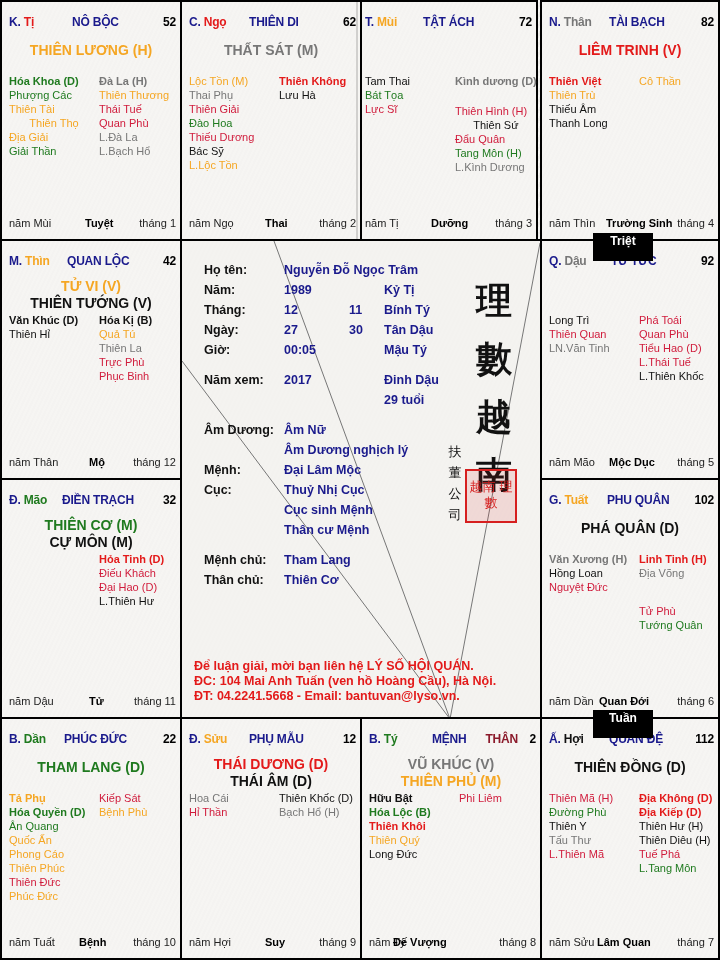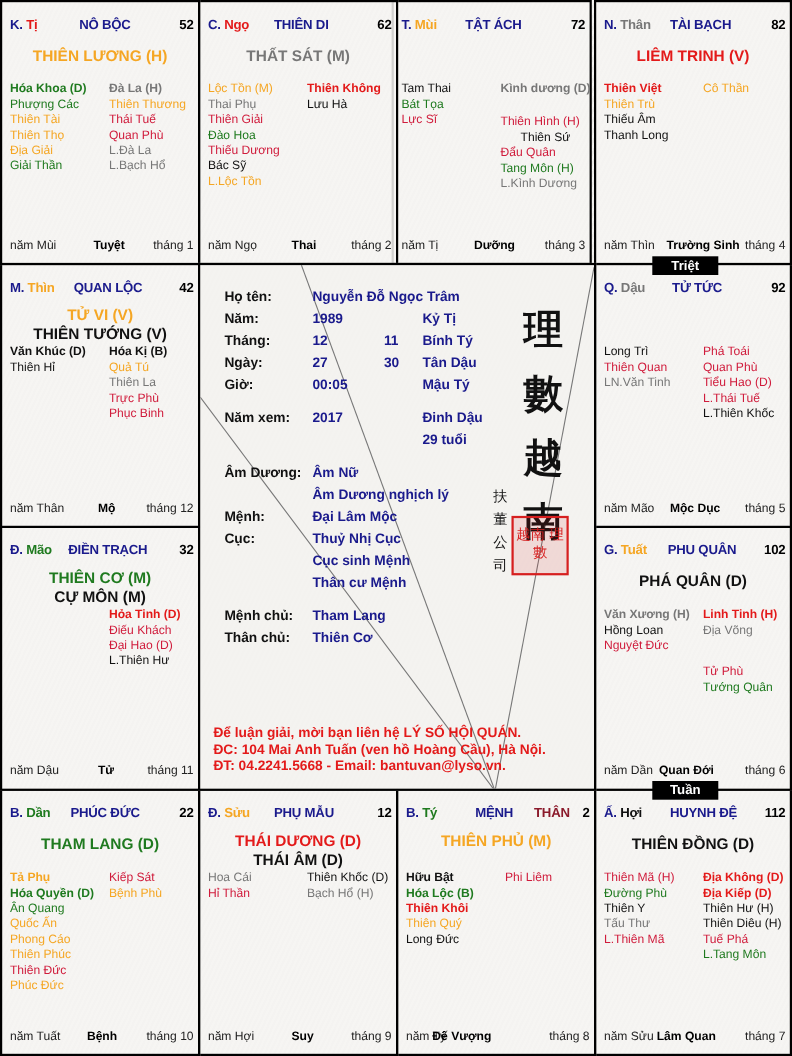"Thiên Thọ" div { text-align: none -> right }
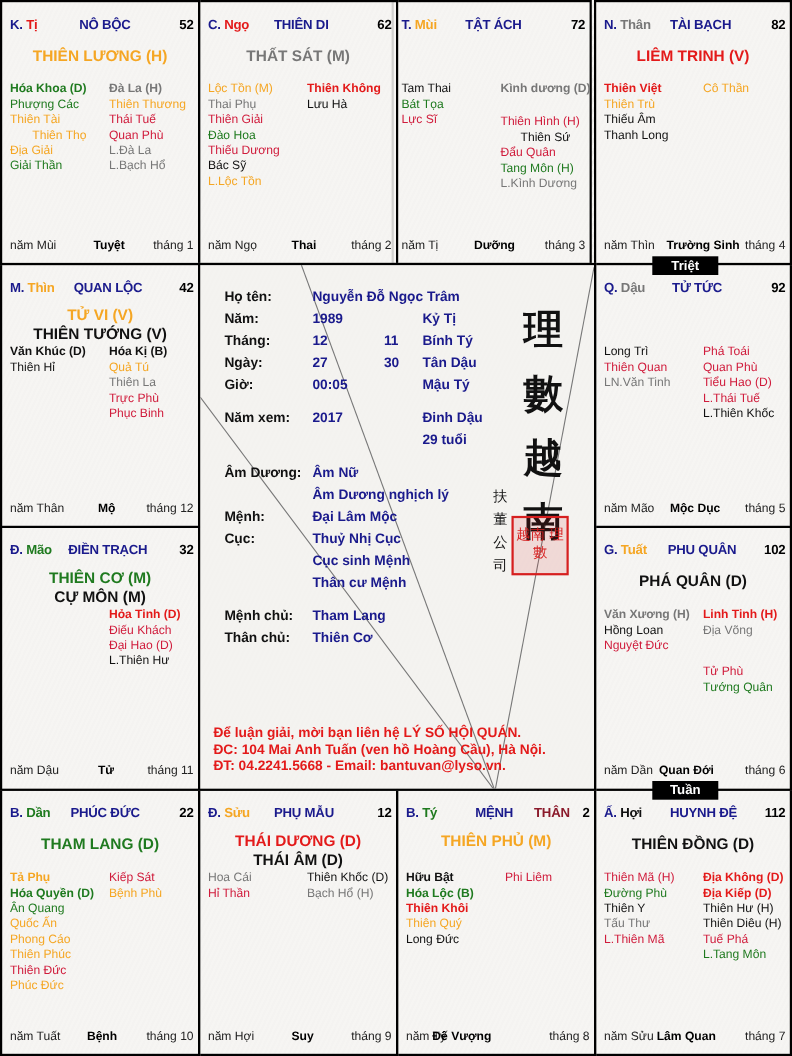"Triệt" .badge { height: 17px -> 28px }
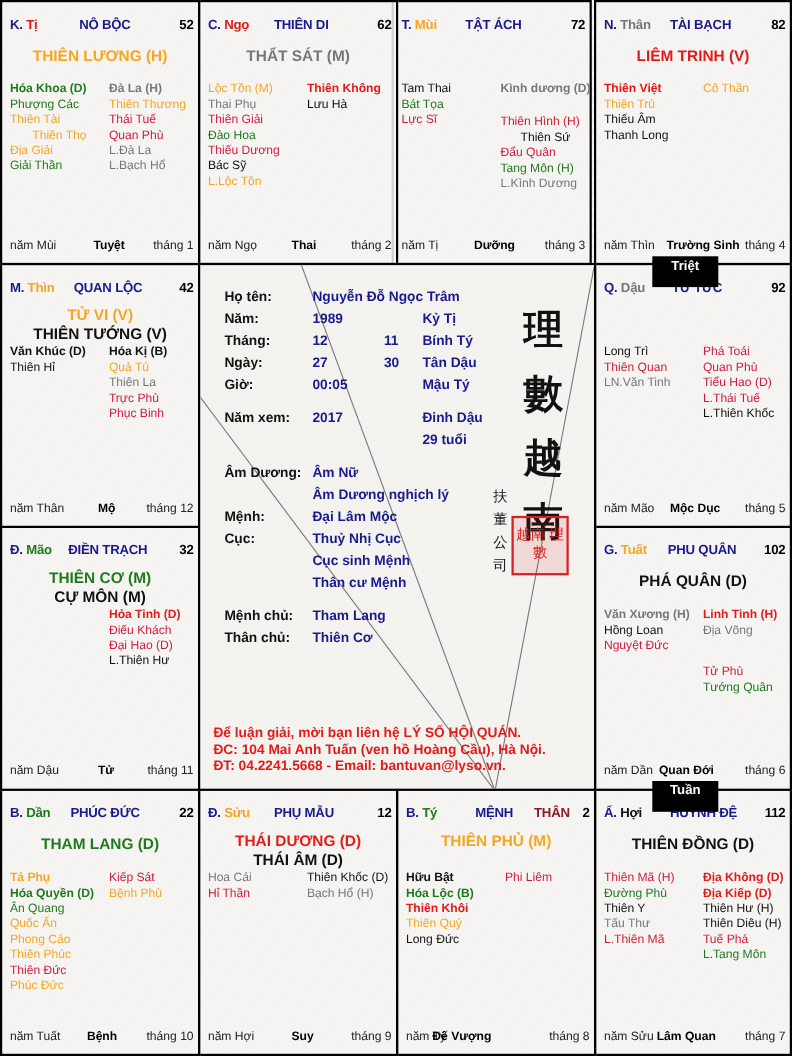"HUYNH ĐỆ" span.title { text: HUYNH -> QUAN }
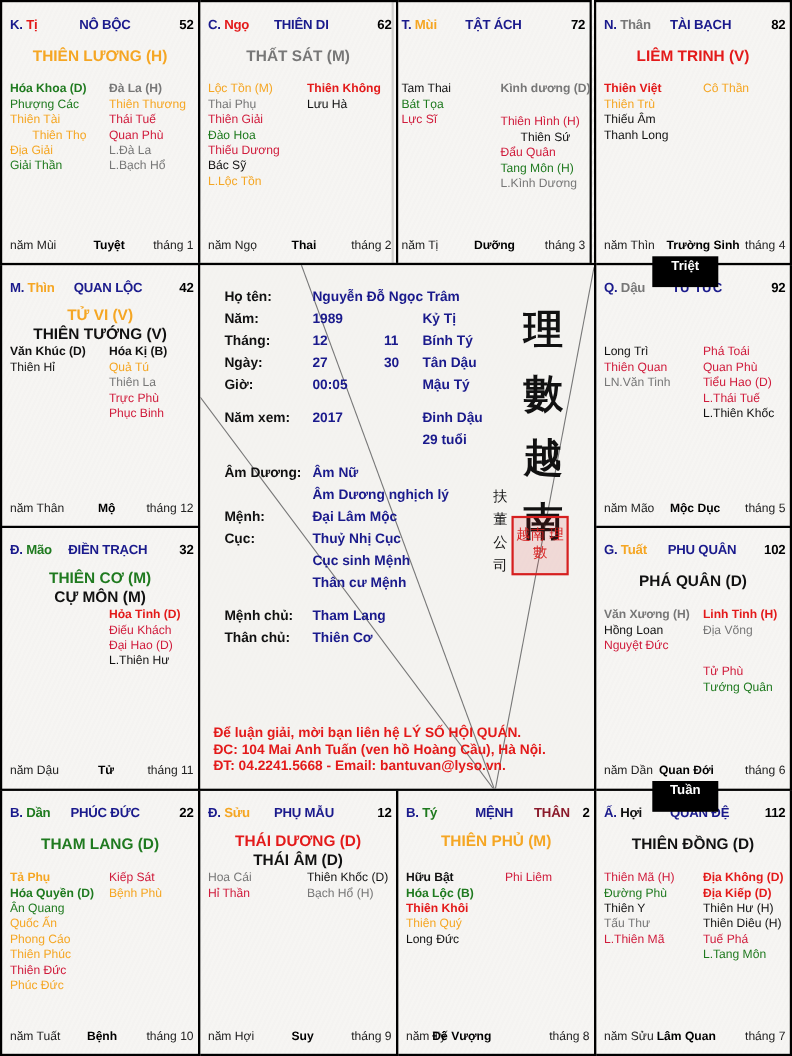"VŨ KHÚC (V)" div { html: none -> <div>VŨ KHÚC (V)</div> }
